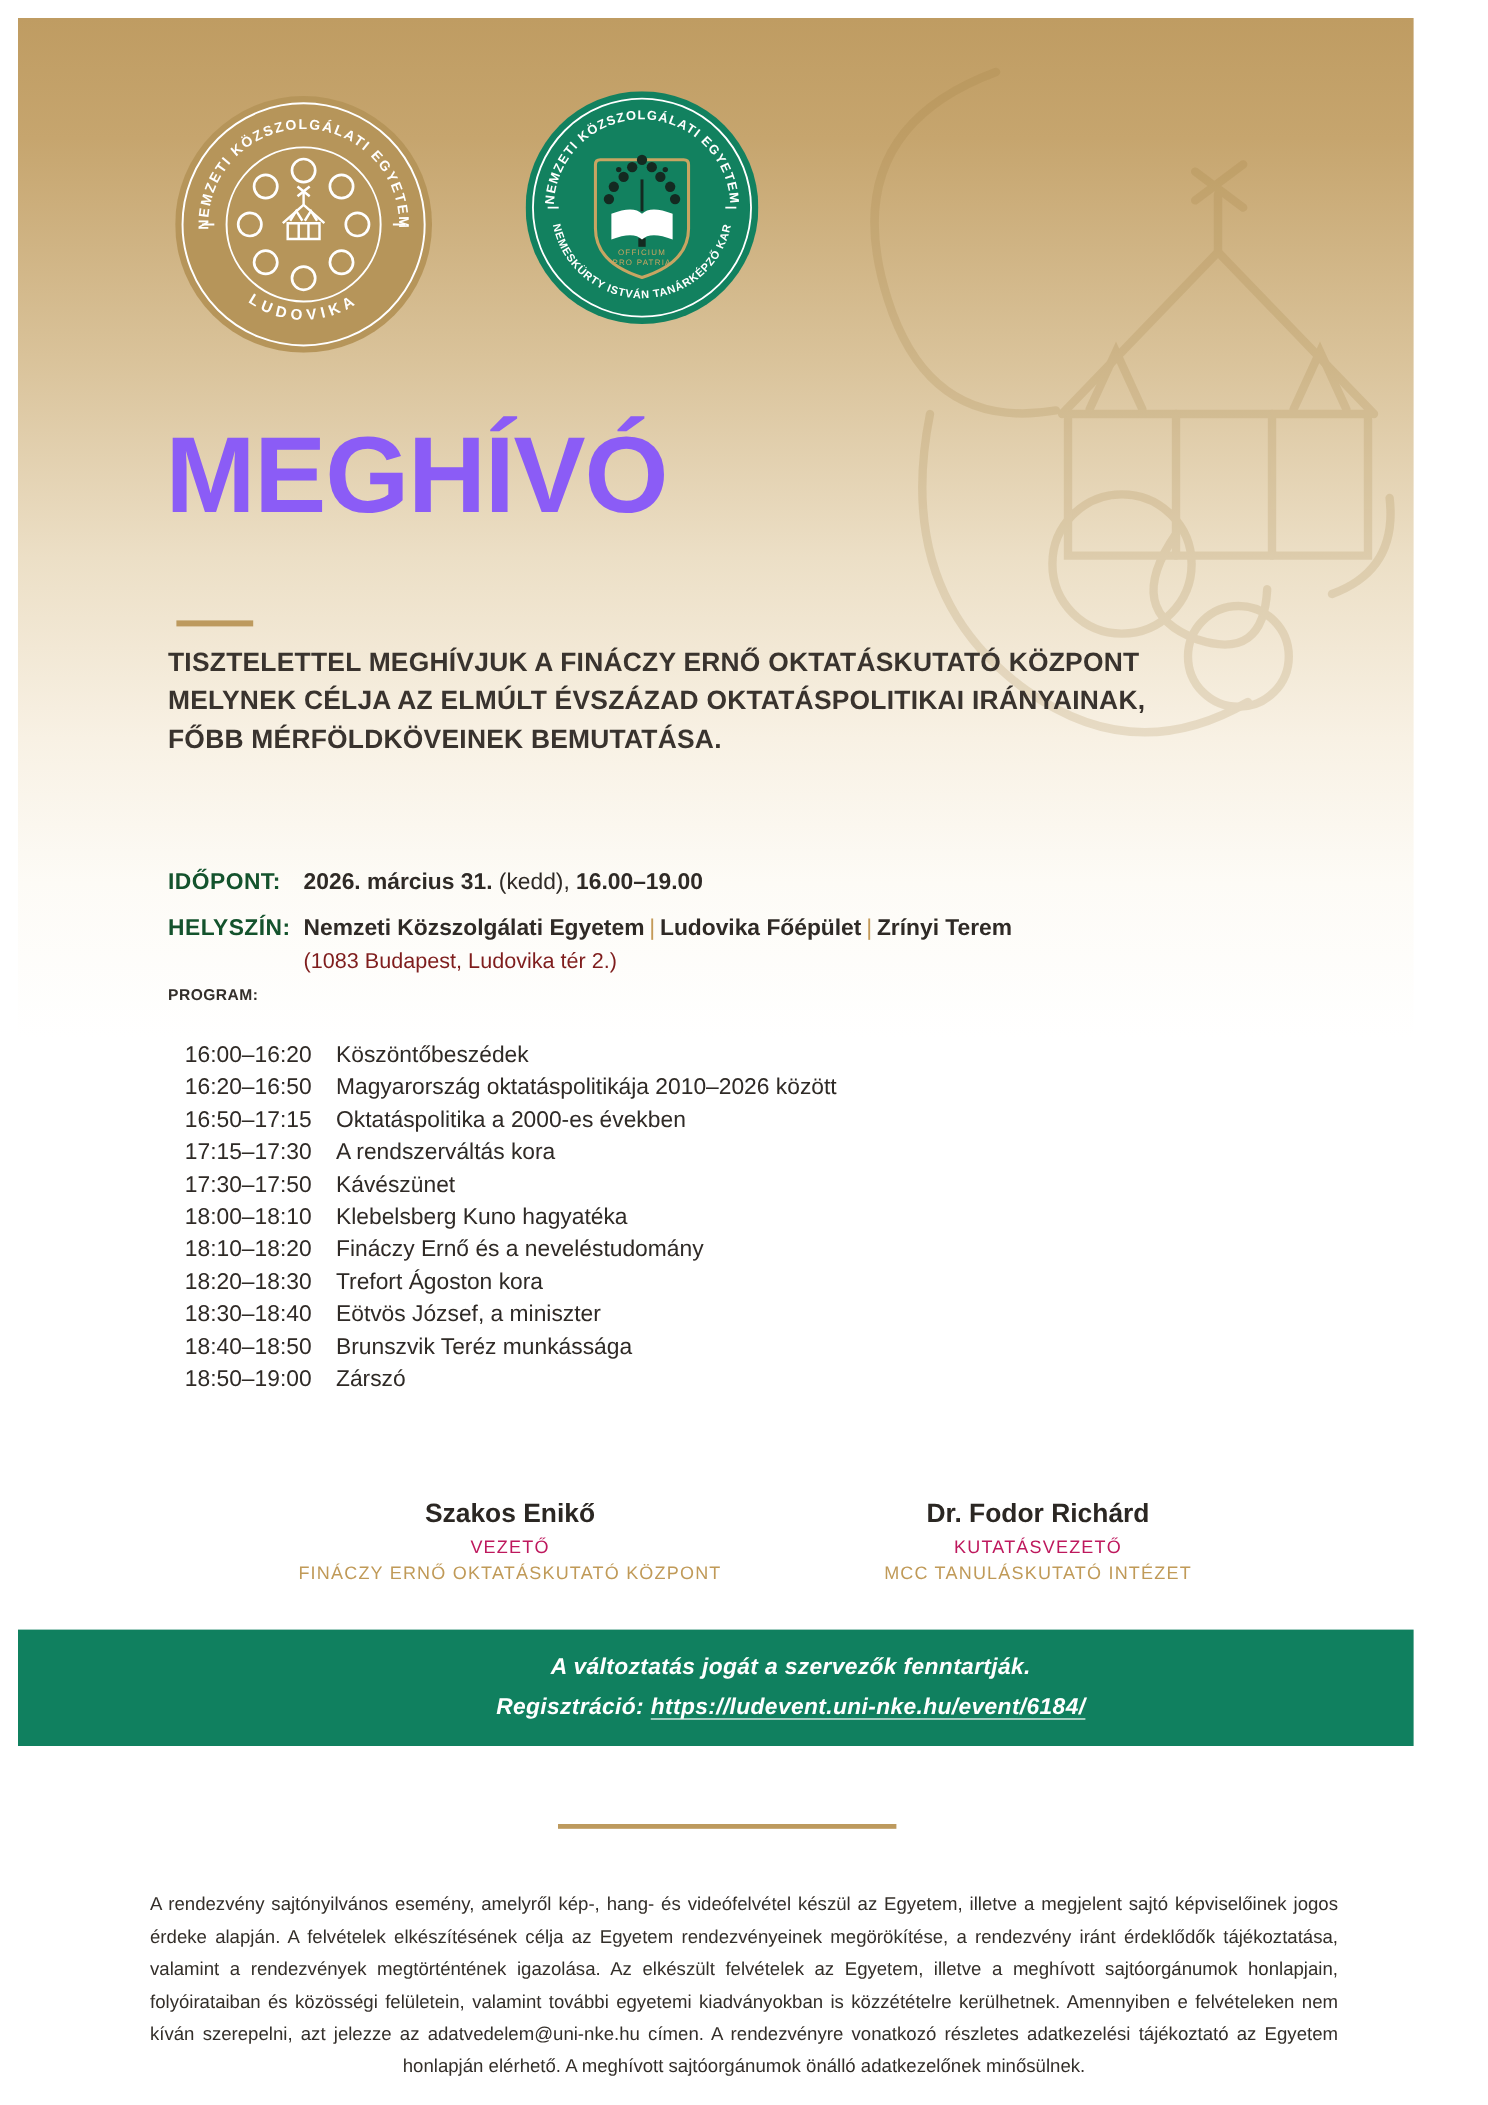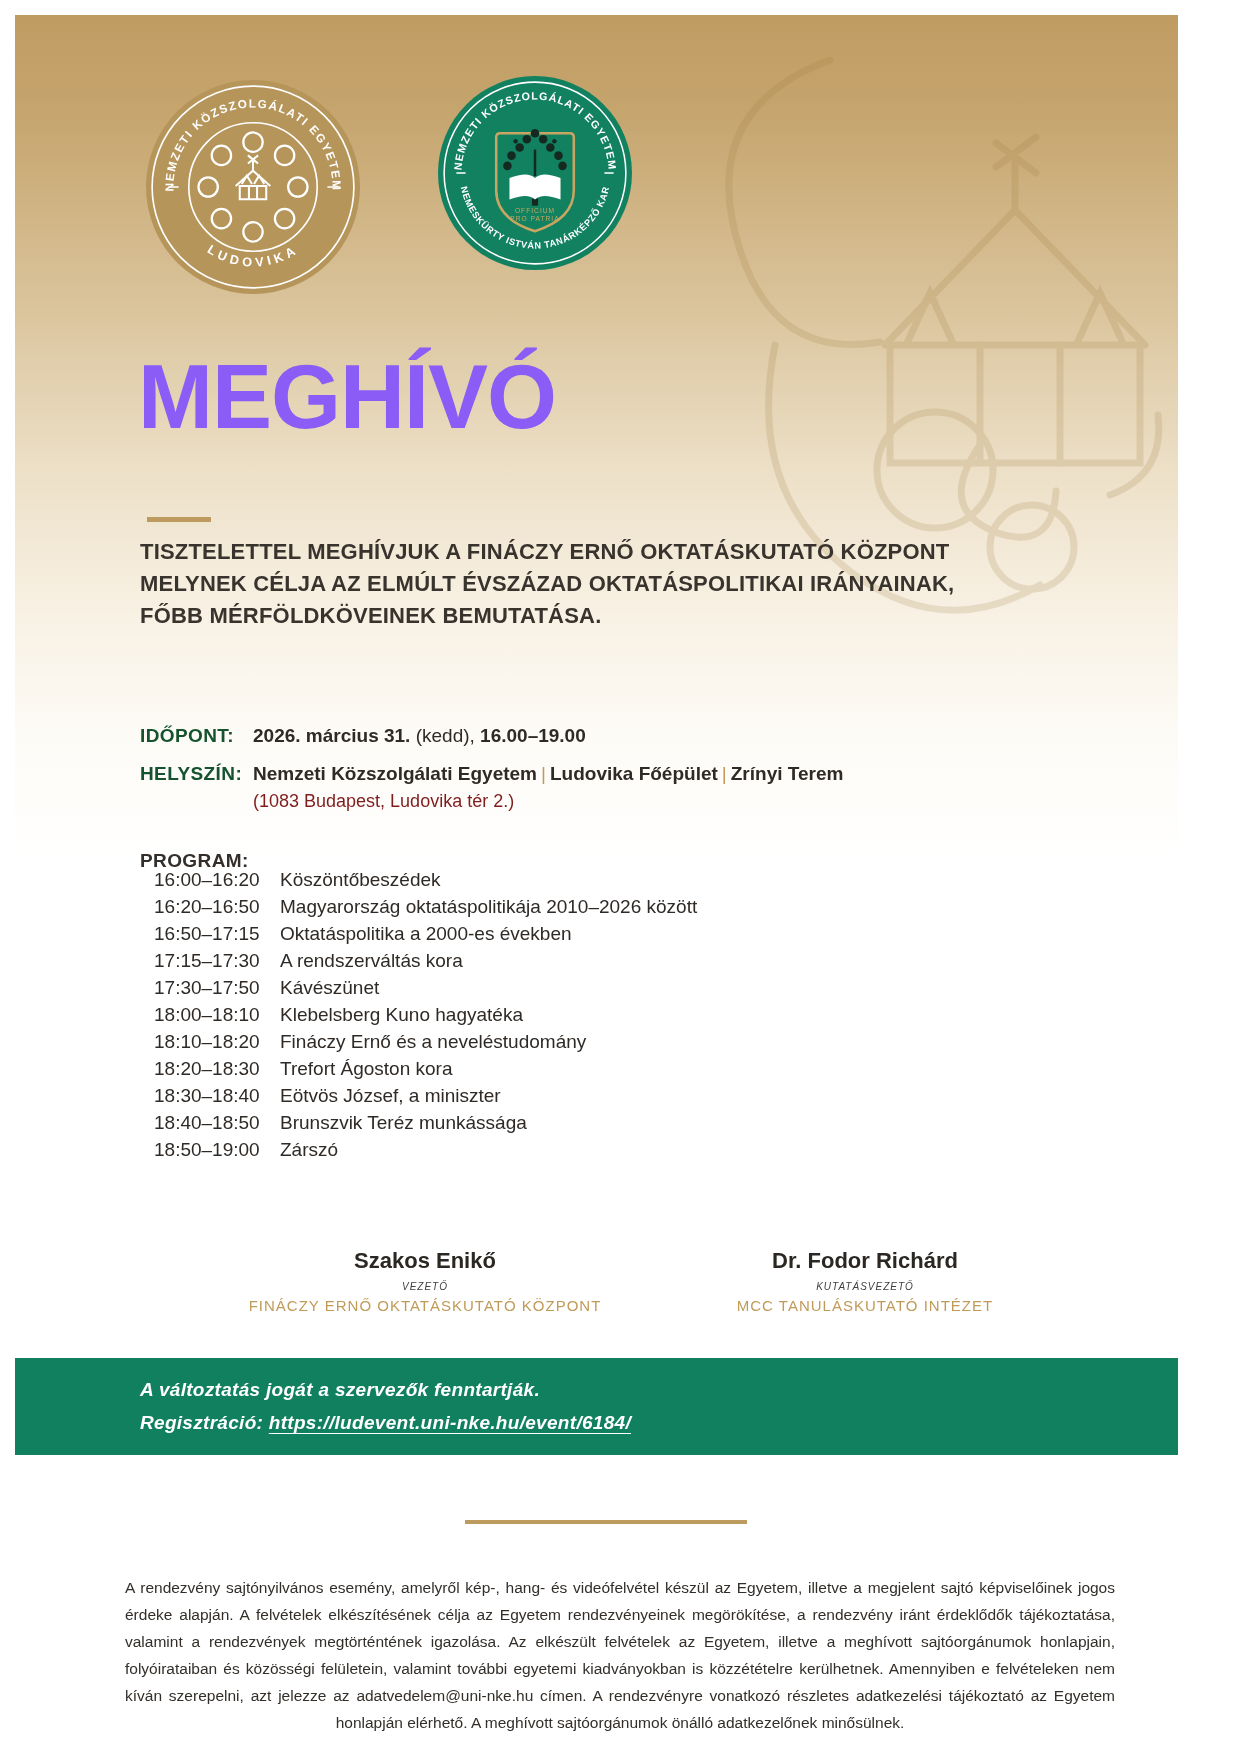"PROGRAM:" .program-label { font-size: 19px -> 13px; top: 850px -> 821px }
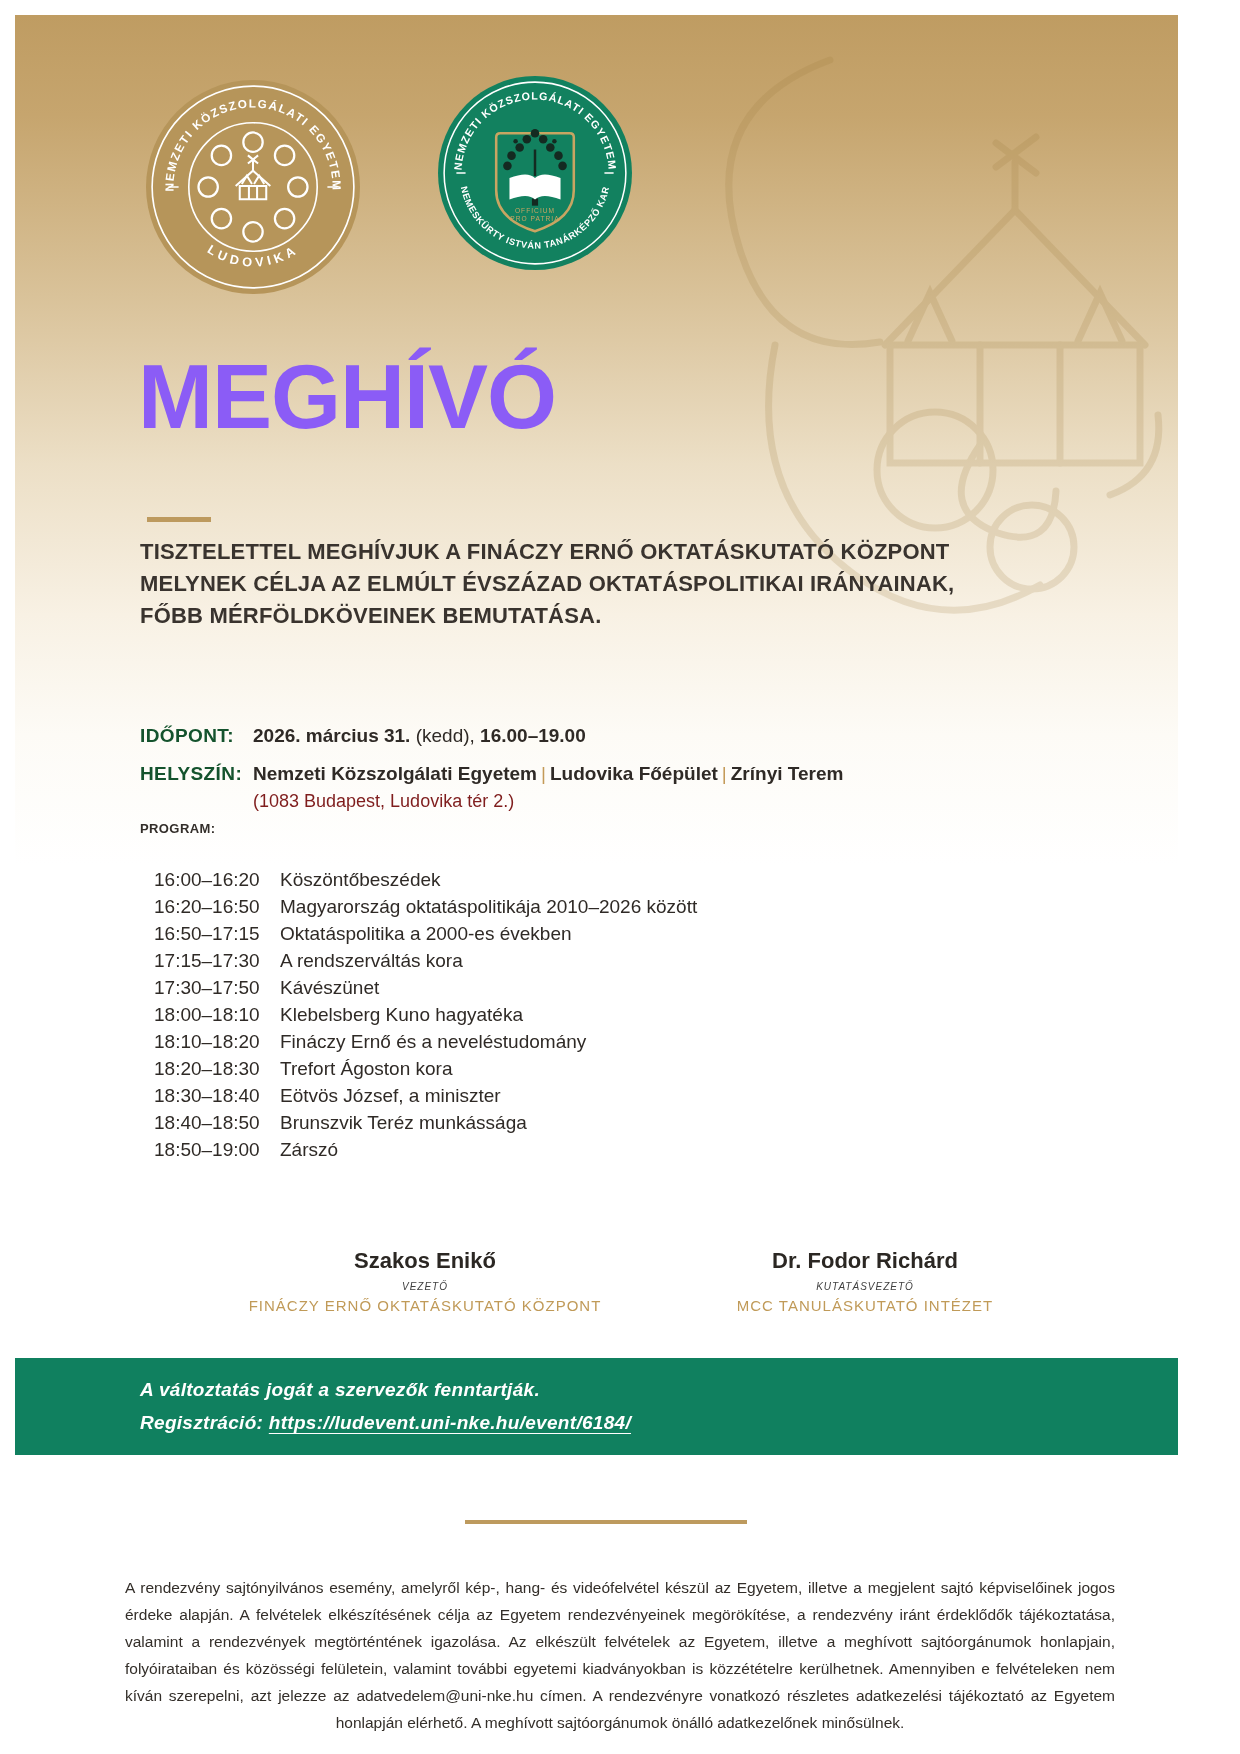"VEZETŐ" .sig-role { color: #404040 -> #be185d; font-size: 10px -> 15px; font-style: italic -> none }
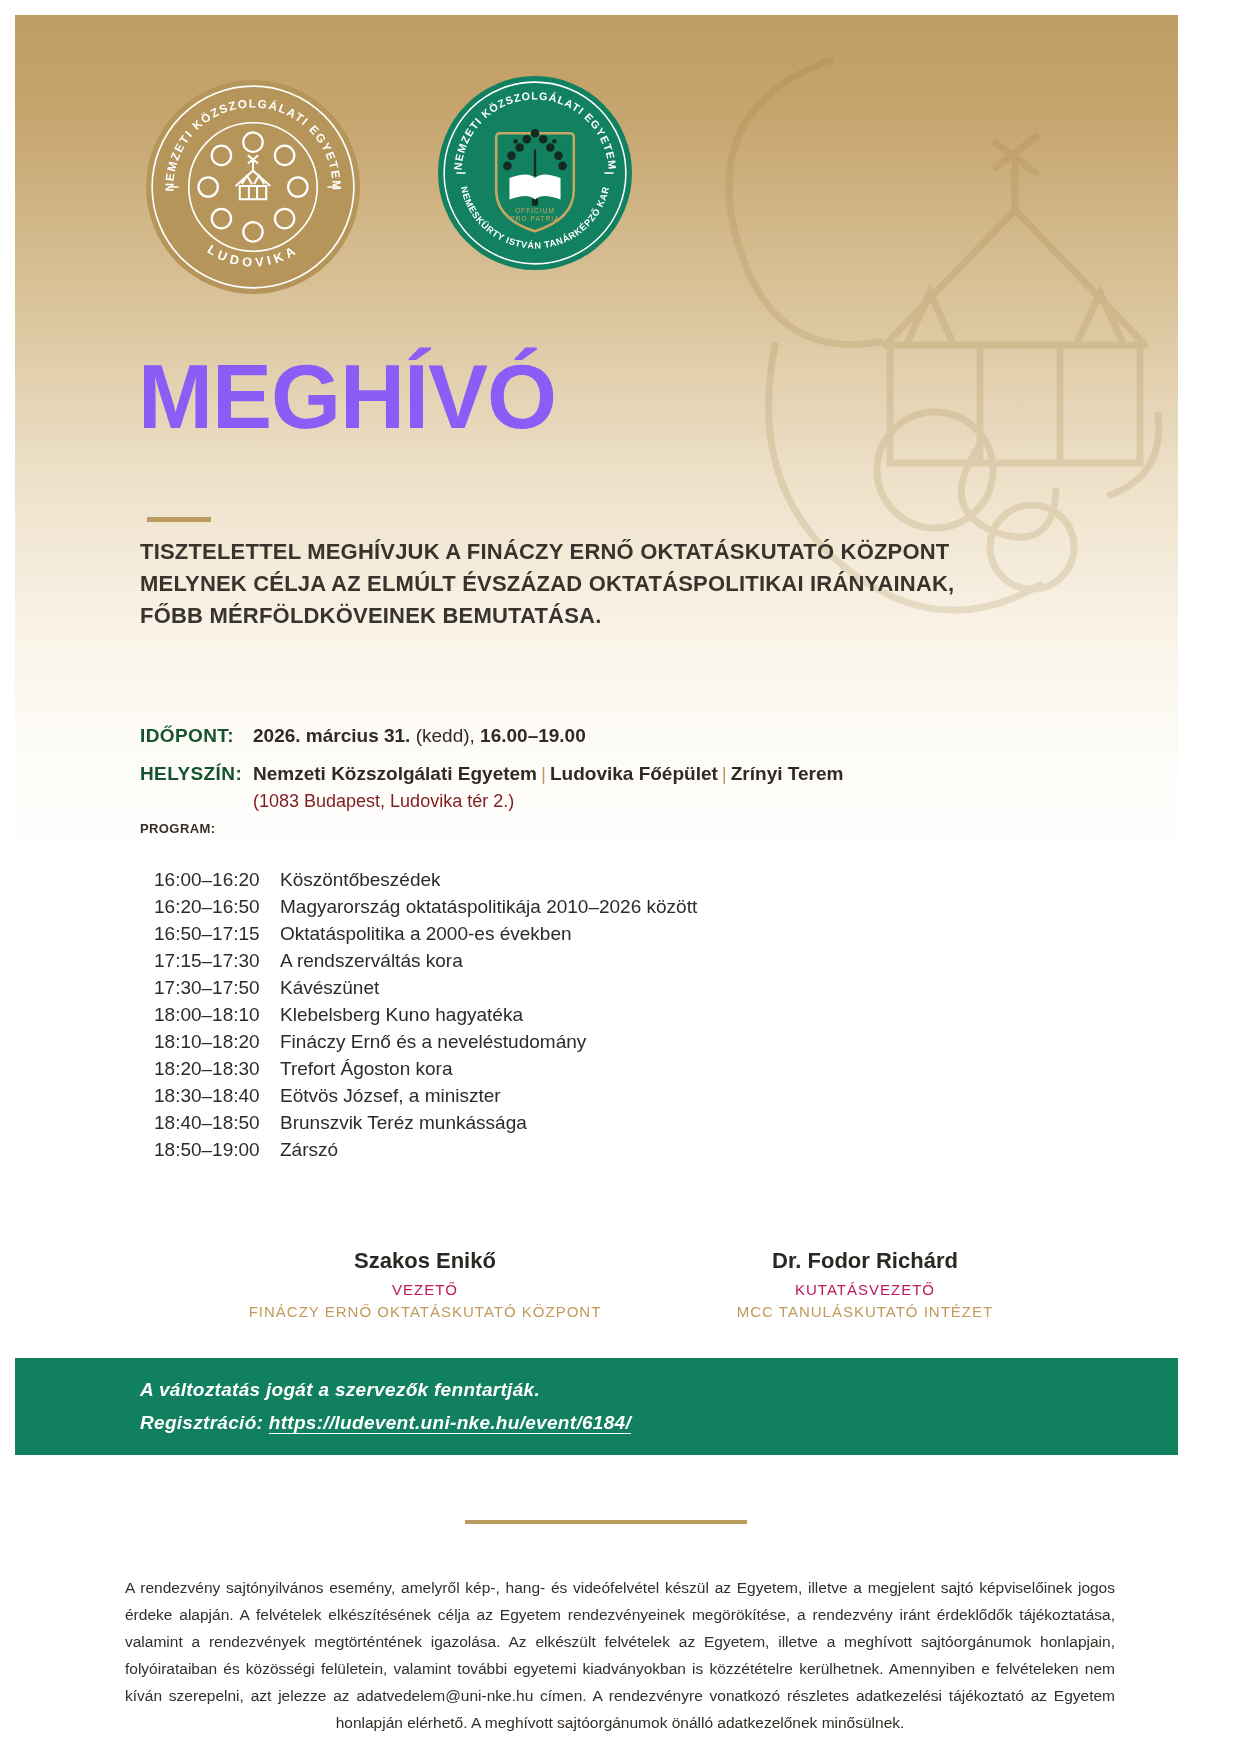"A változtatás jogát a szervezők" .banner { text-align: none -> center }
